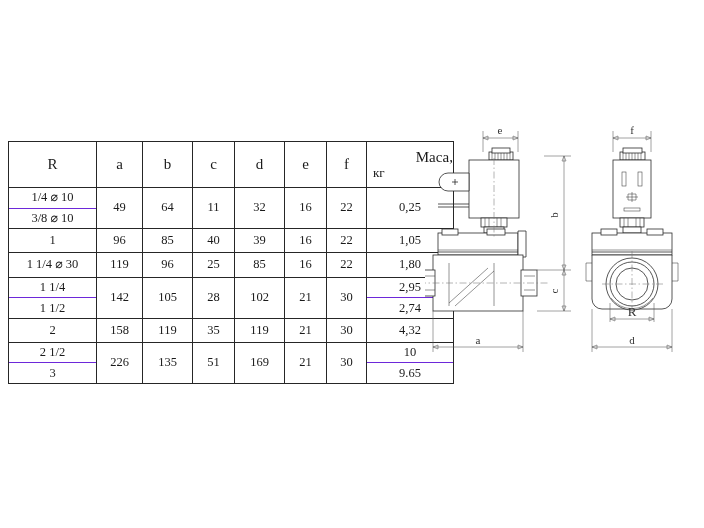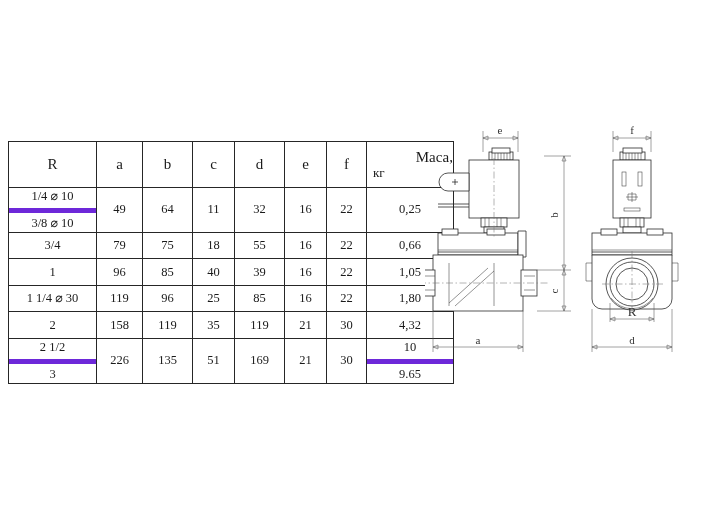"1/4 ⌀ 10" td.split .sub.top { border-bottom: 5px solid #6d28d9 -> 1px solid #6d28d9 }
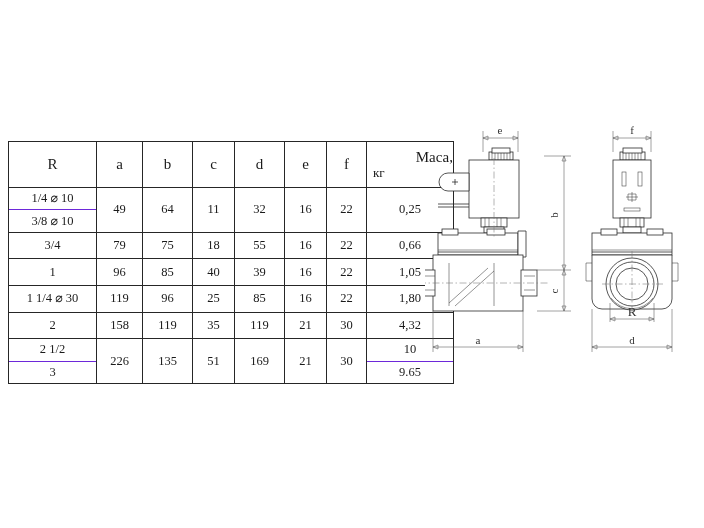"3/4" tr.r-short { html: <tr> <td>3/4</td> <td>79</td> <td>75</td> <td>18</td> <td>55</td> <td>16</td> <td>22</td> <td>0,66</td> </tr> -> none }
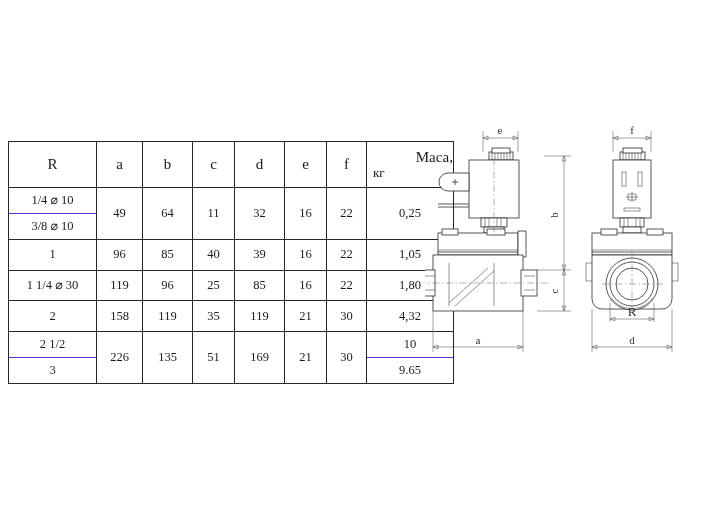"1 1/4" tr.r-tall { html: none -> <tr> <td> <div>1 1/4</div> <div>1 1/2</div> </td> <td>142</td> <td>105</td> <td>28</td> <td>102</td> <td>21</td> <td>30</td> <td> <div>2,95</div> <div>2,74</div> </td> </tr> }
